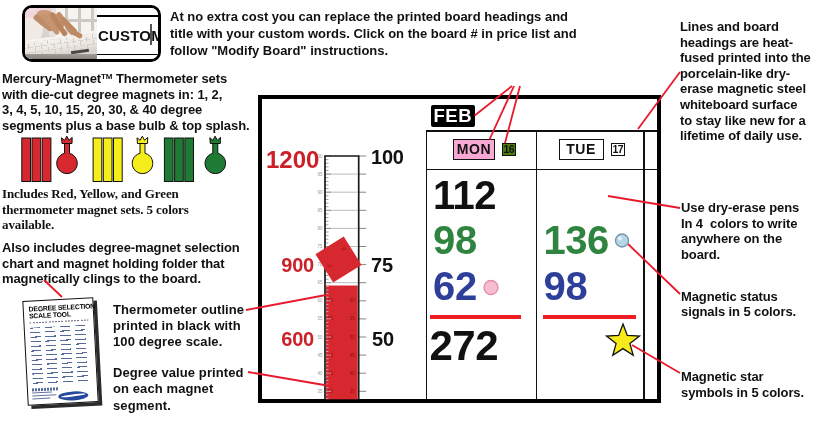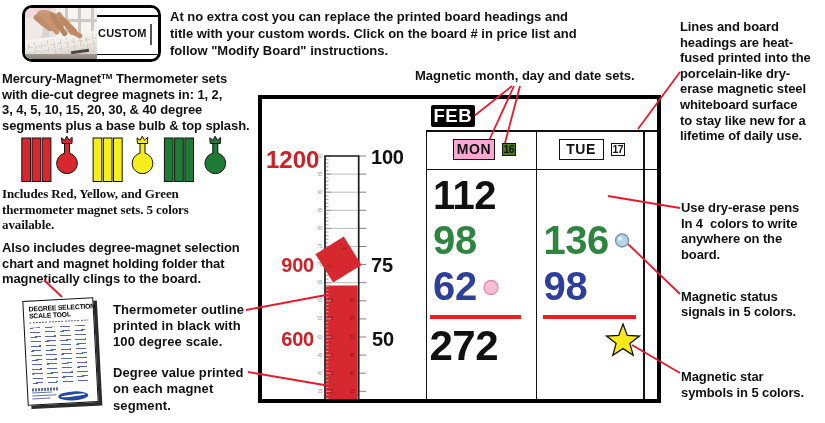"CUSTOM" div.ab { font-size: 11px -> 15px }
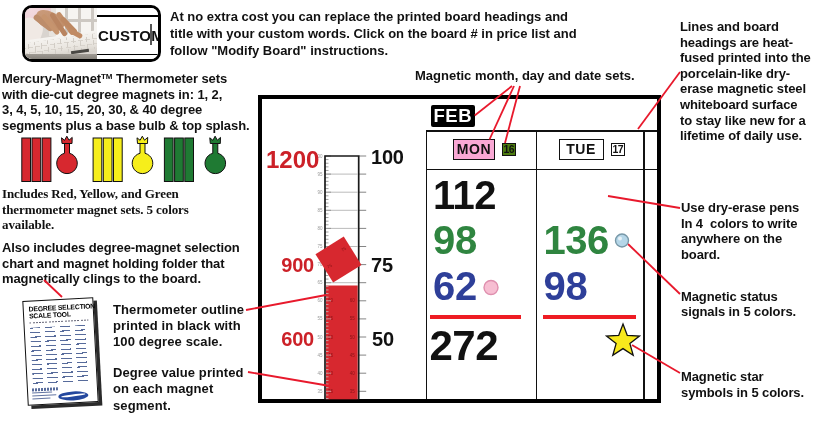"Magnetic month, day and date" div.ab { html: <div>Magnetic month, day and date sets.</div> -> none }
